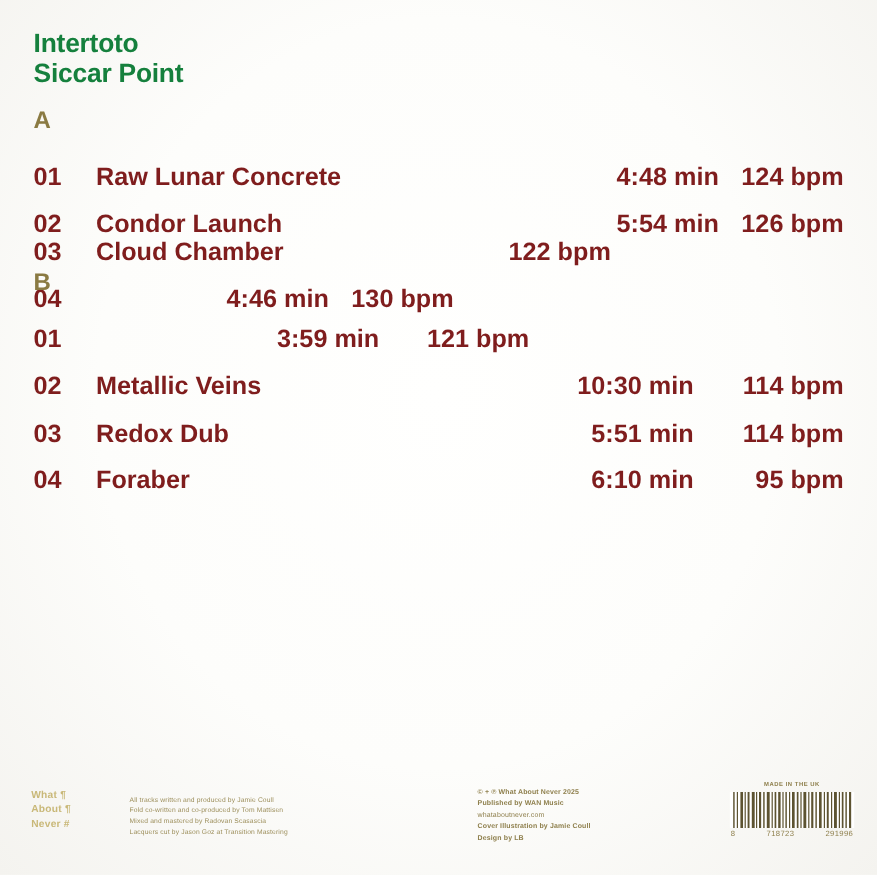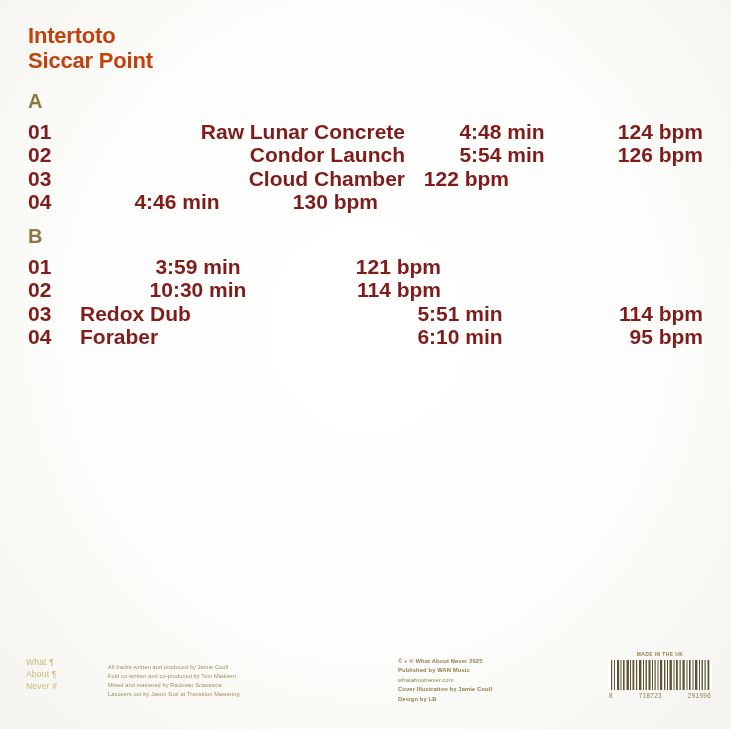"Intertoto" .hdr-line { color: #c2410c -> #15803d }
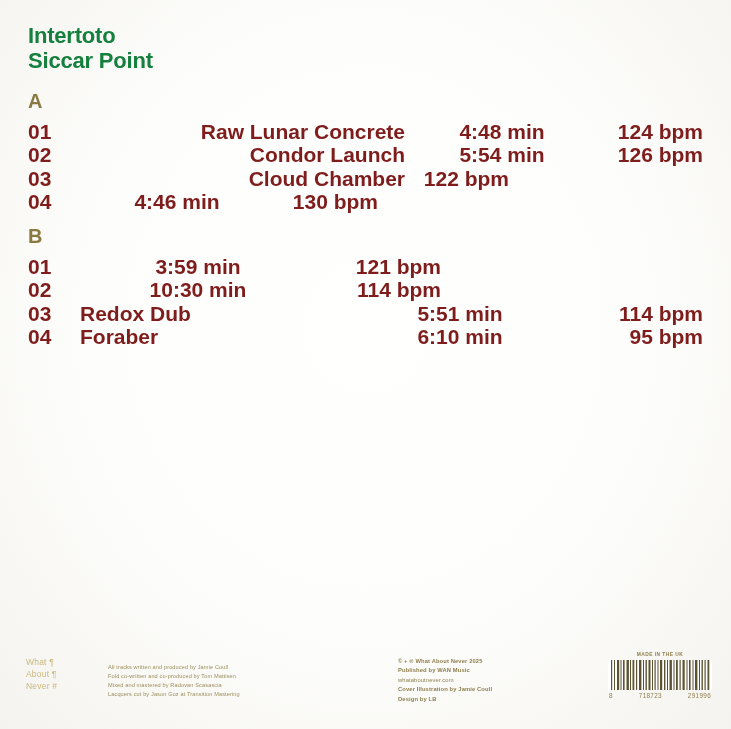"Raw Lunar Concrete" #side-a-block .t-title { text-align: right -> none }
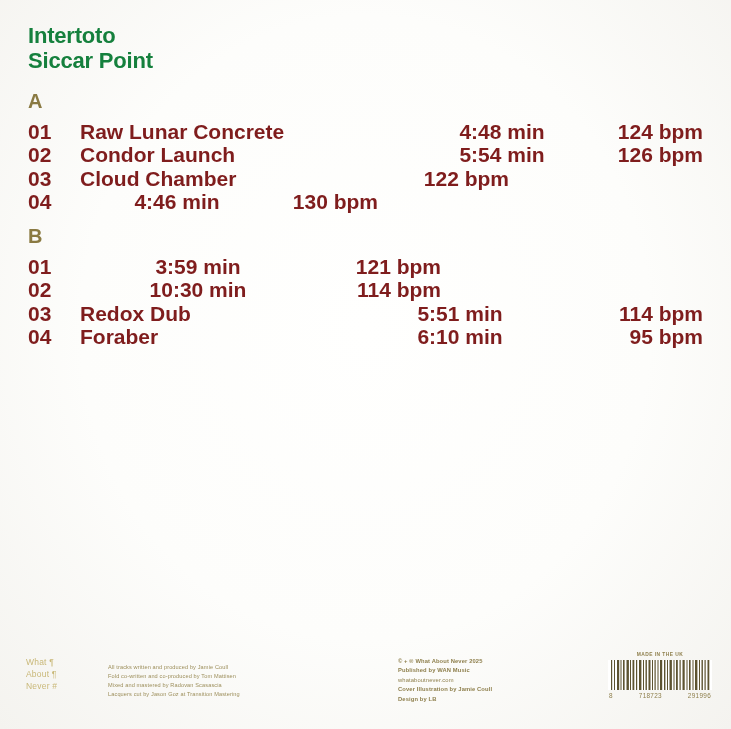"4:48 min" .t-time { margin-top: none -> 16px; text-align: center -> right }
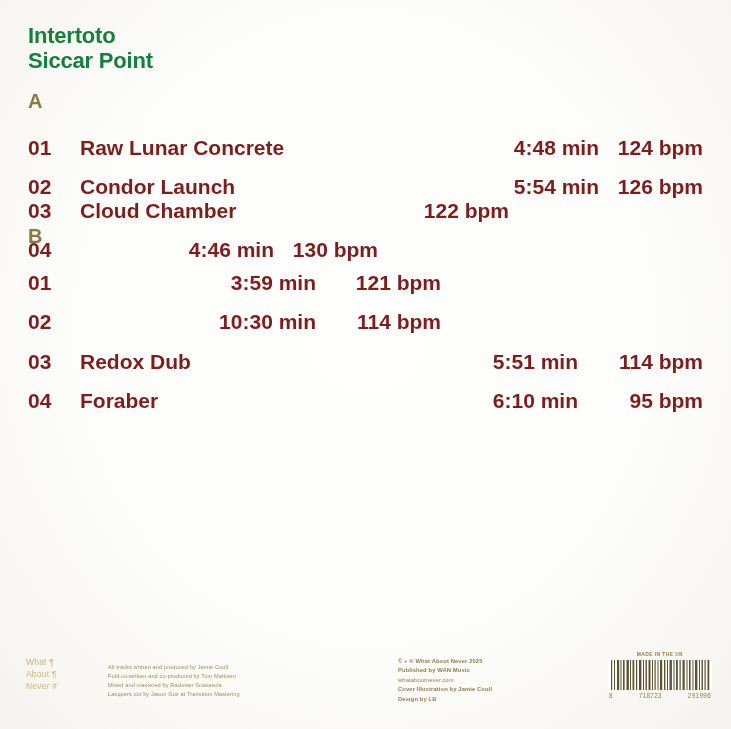"Metallic Veins" span.t-title { html: none -> <span>Metallic Veins</span> }
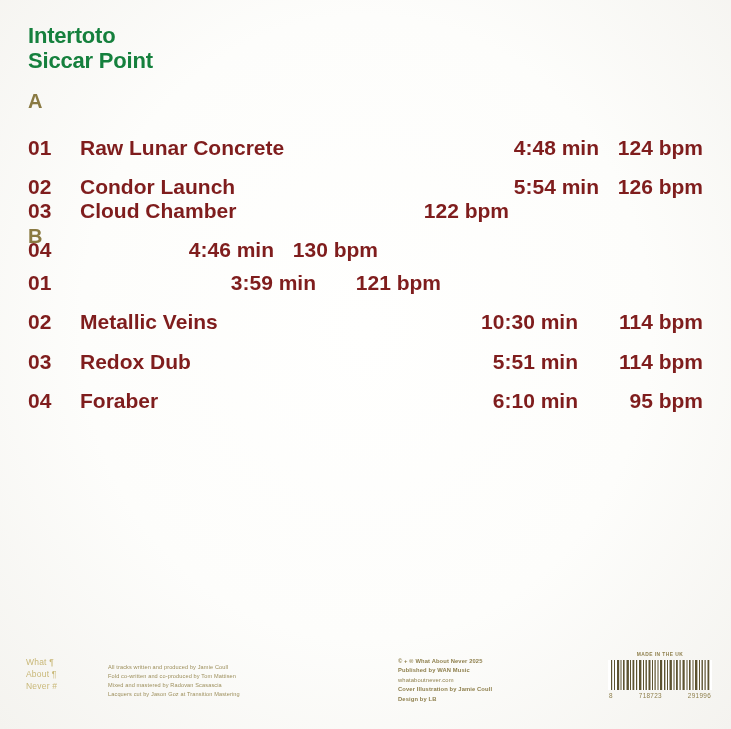"What ¶" #label-logo { font-weight: normal -> bold }
